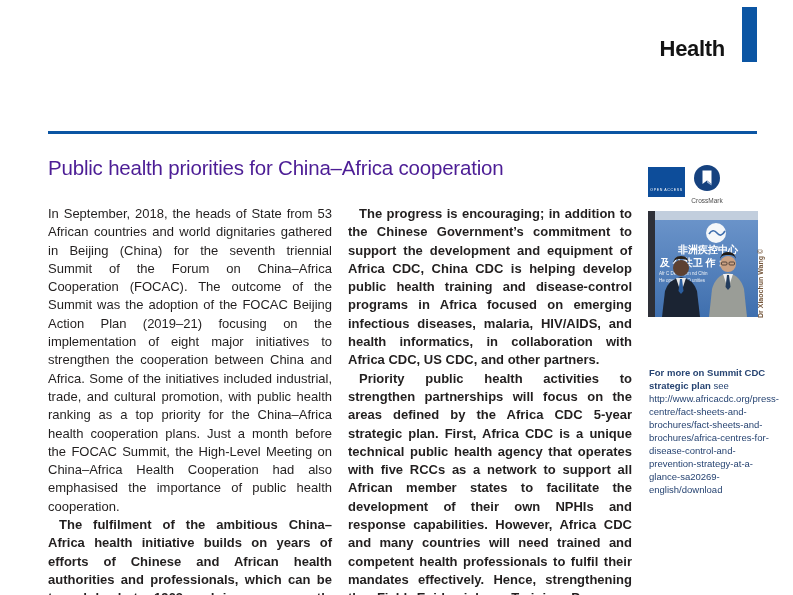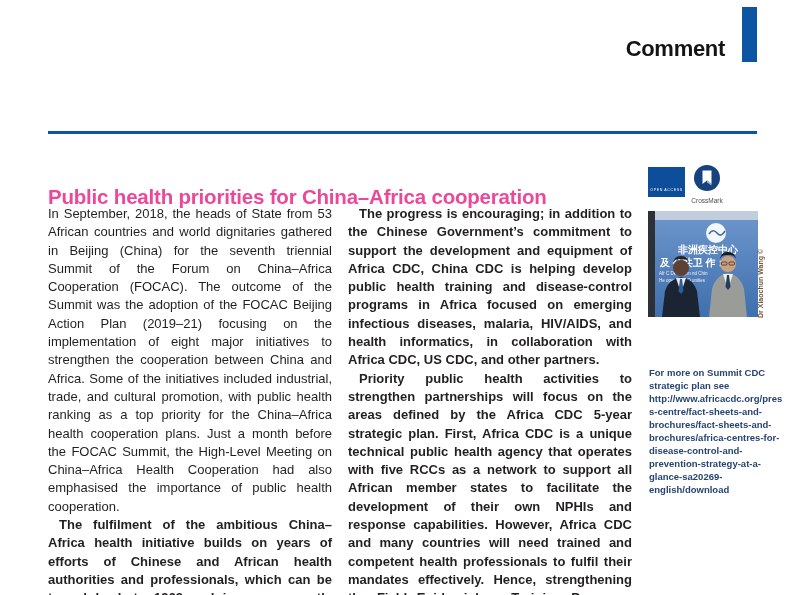"Comment" div.section-label { text: Comment -> Health }
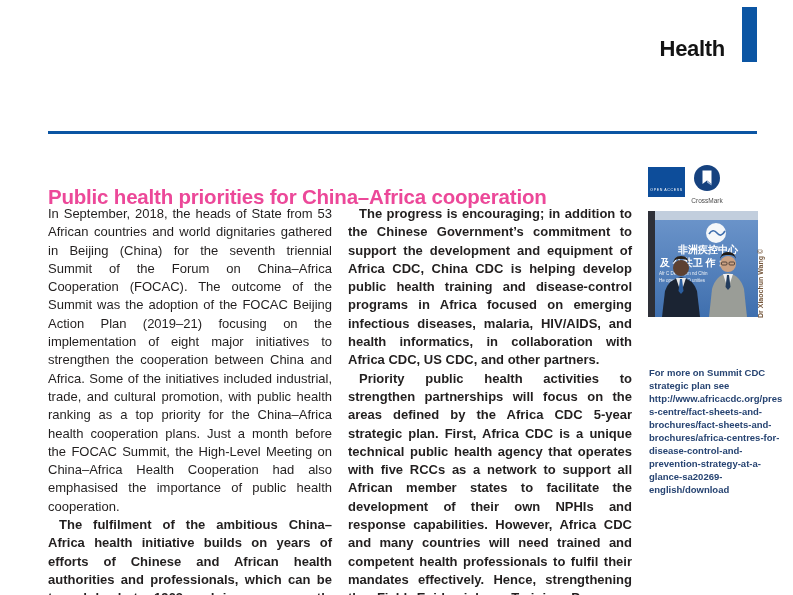"Public health priorities for" .article-title { color: #ec4899 -> #4c1d95; font-weight: 700 -> 400; margin-top: 29px -> none }
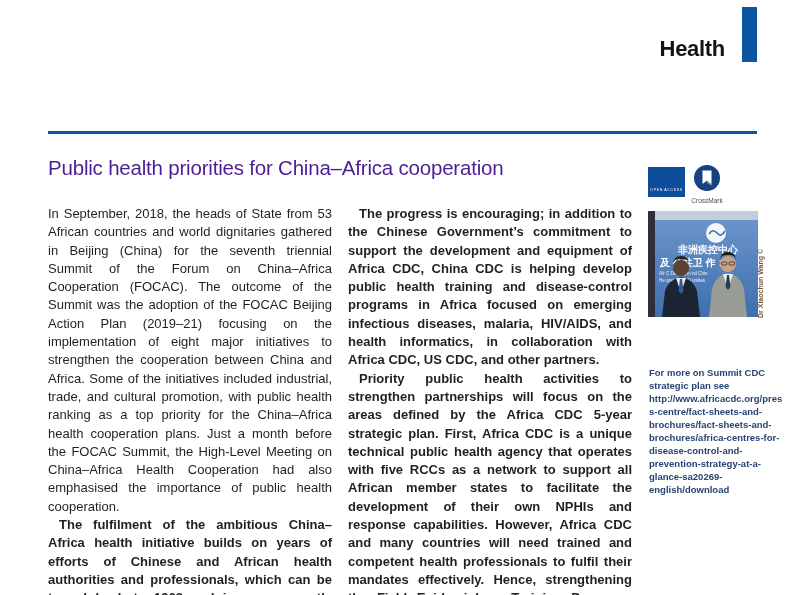"see" .margin-note .note-rest { font-weight: 700 -> 400 }
